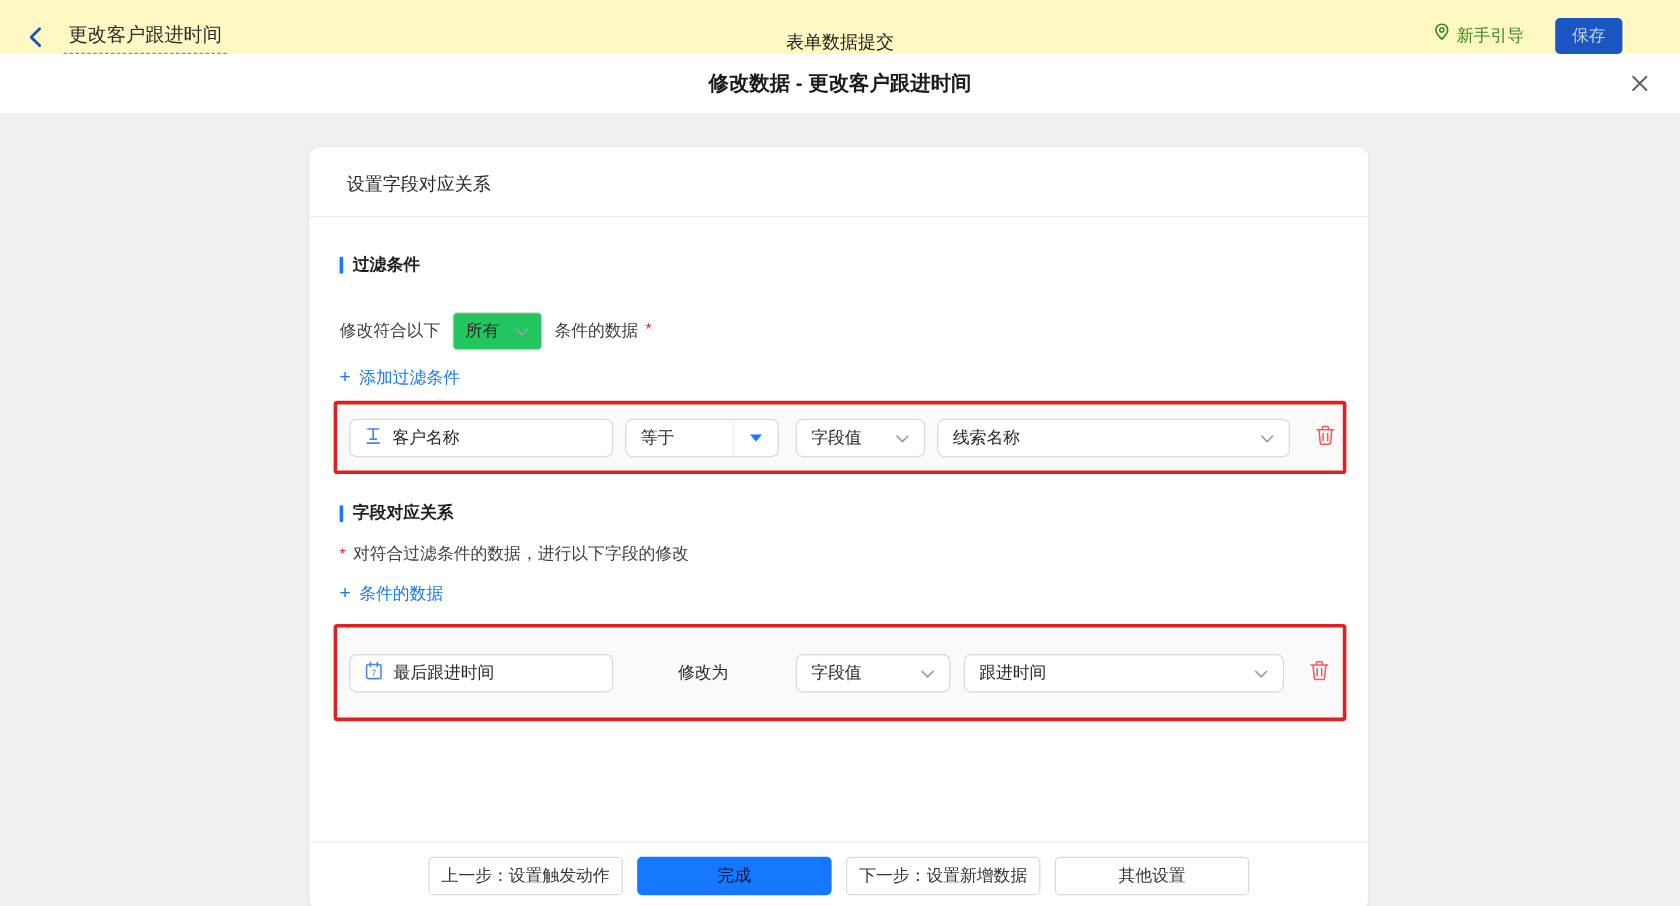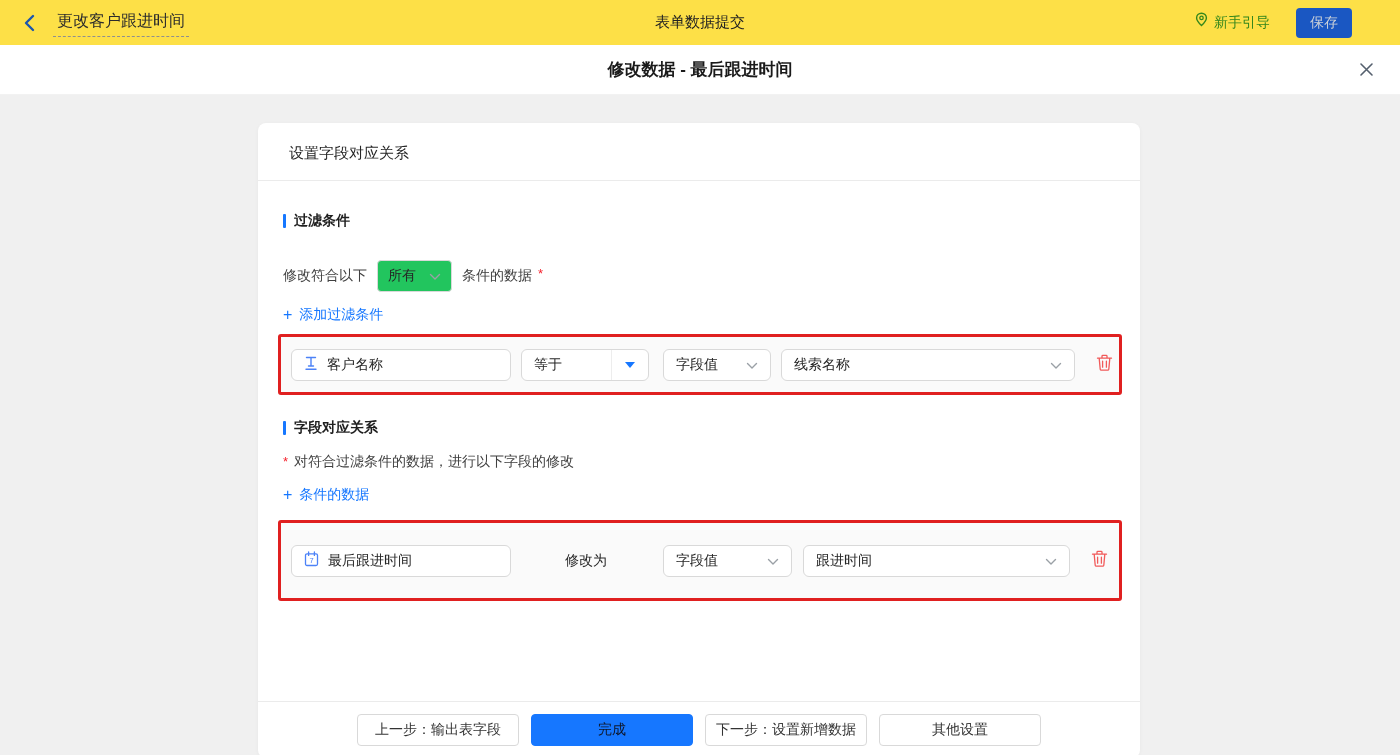"更改客户跟进时间" .topbar { align-items: center -> flex-end; background: #fde047 -> #fef9c3; font-family: none -> Liberation Mono, monospace }
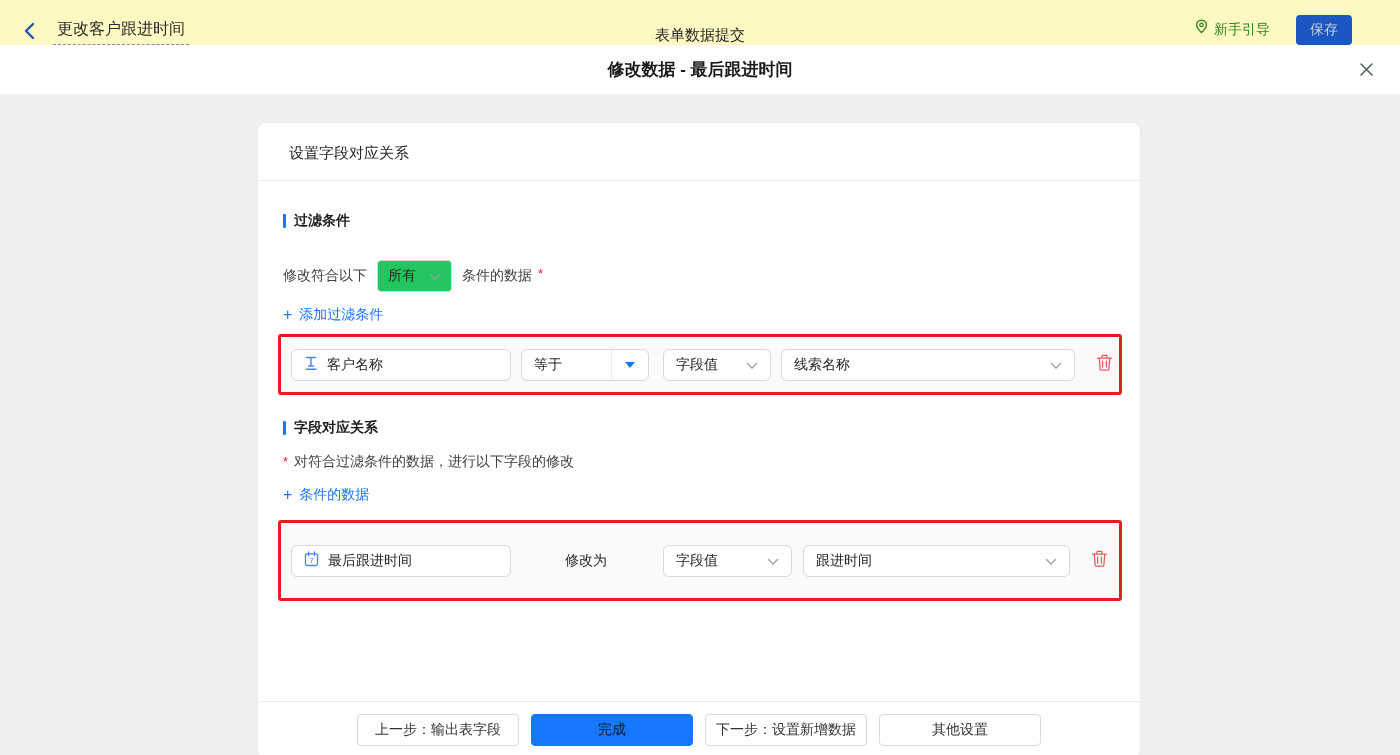"修改数据 - 最后跟进时间" h1.modal-title { text: 最后 -> 更改客户 }
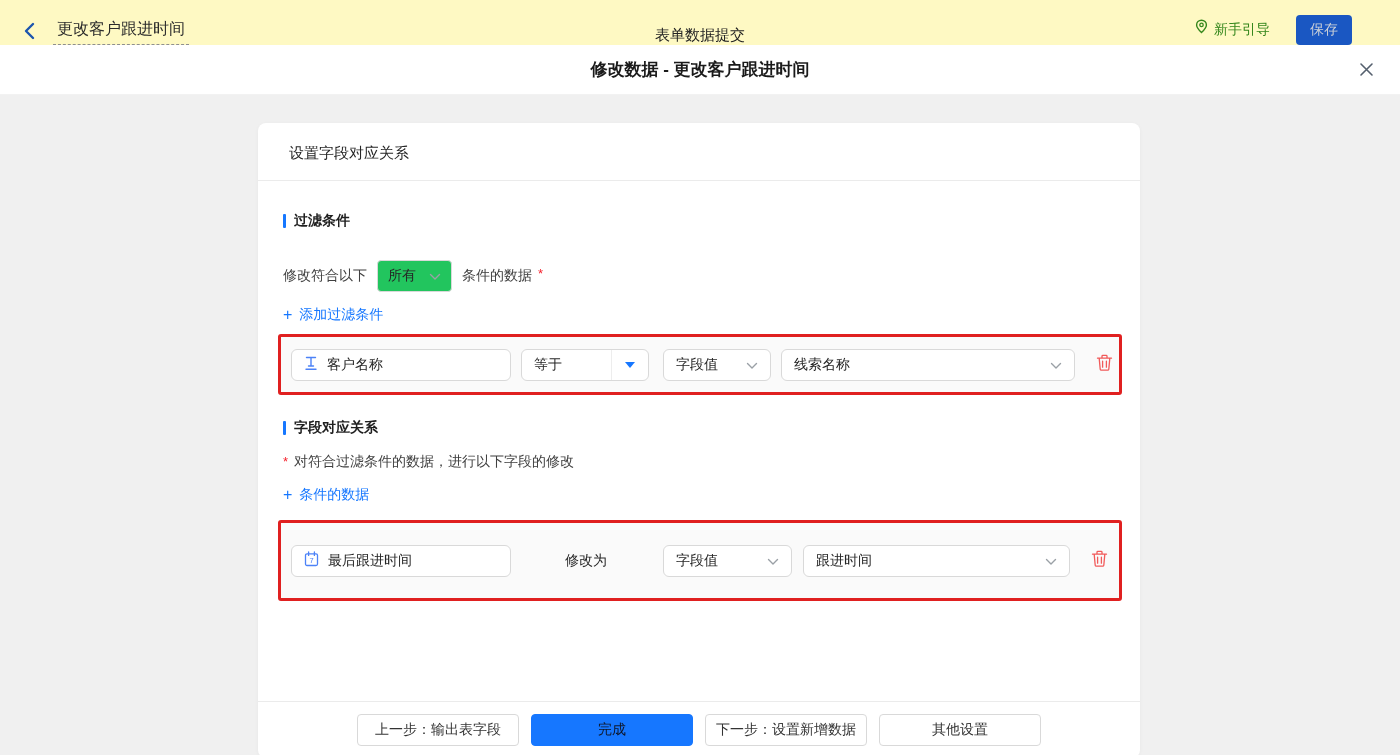"上一步：输出表字段" button.btn { text: 输出表字段 -> 设置触发动作 }
